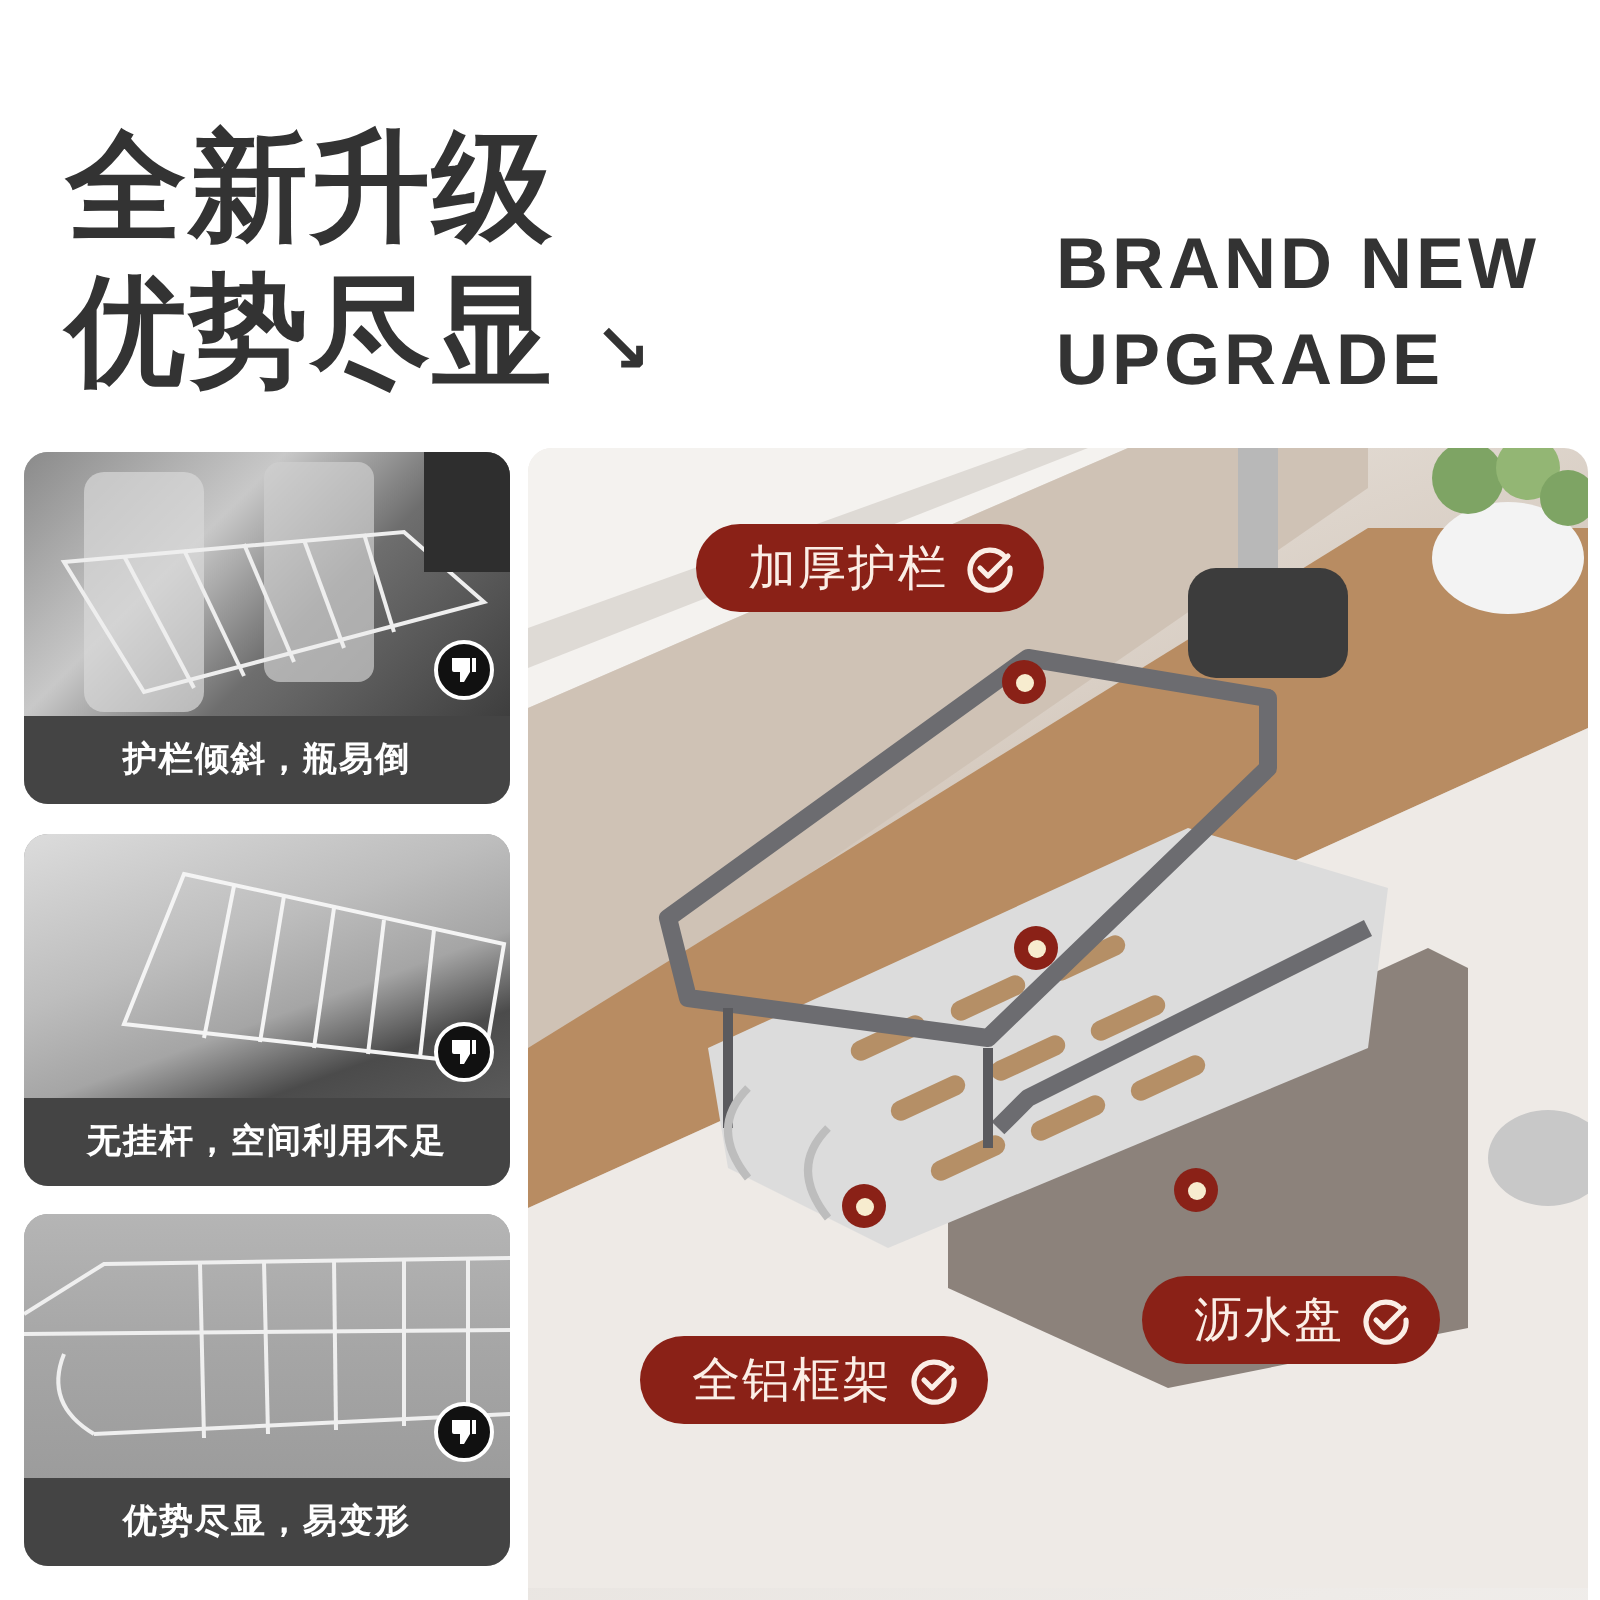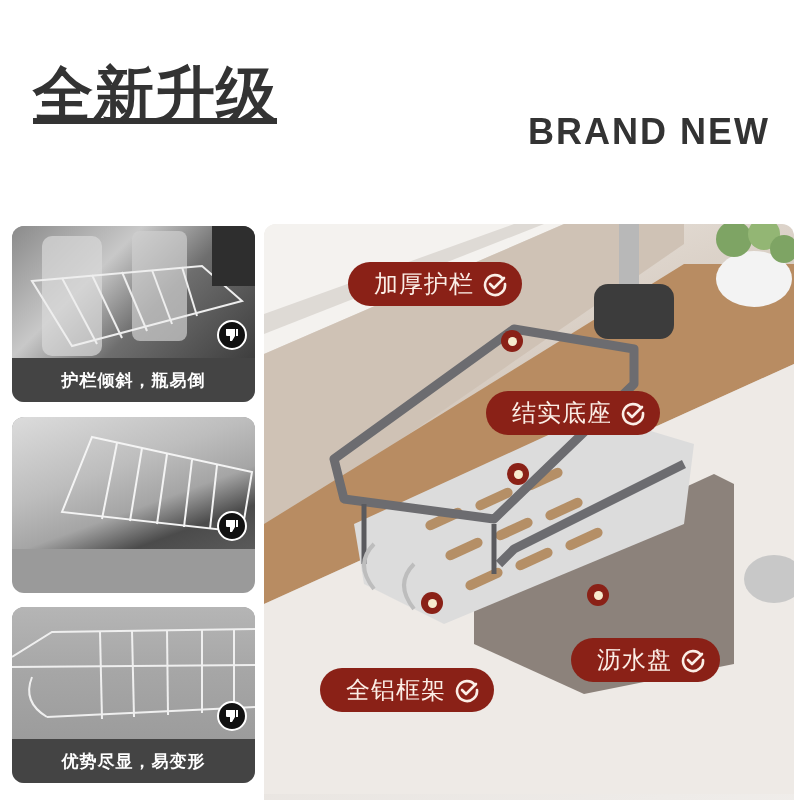"全新升级" .headline .line { text-decoration: underline -> none }
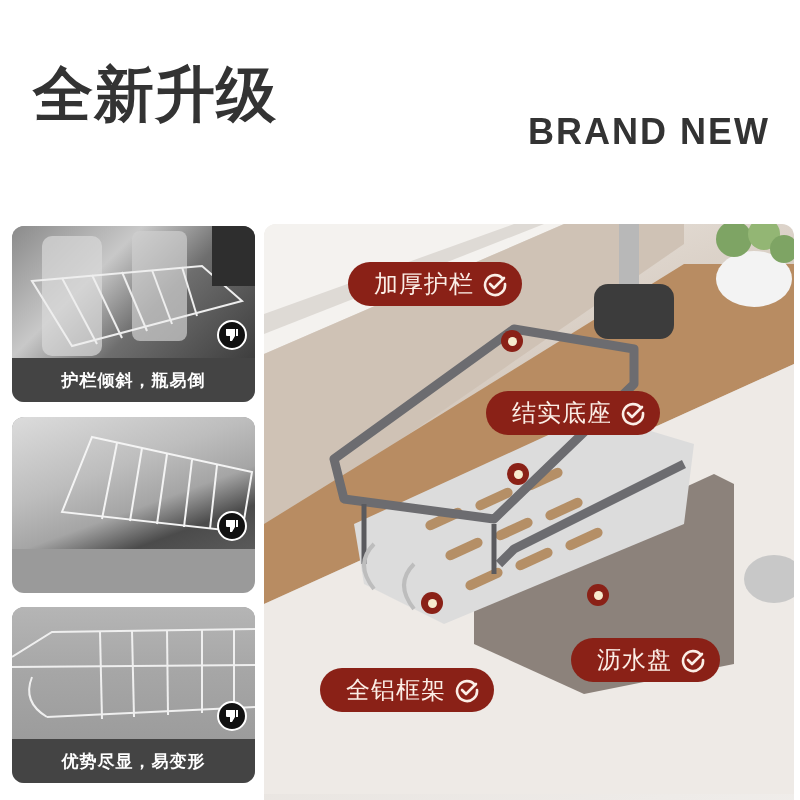"优势尽显 ↘" span.line { html: none -> <span><span>优势尽显</span><span>↘</span></span> }
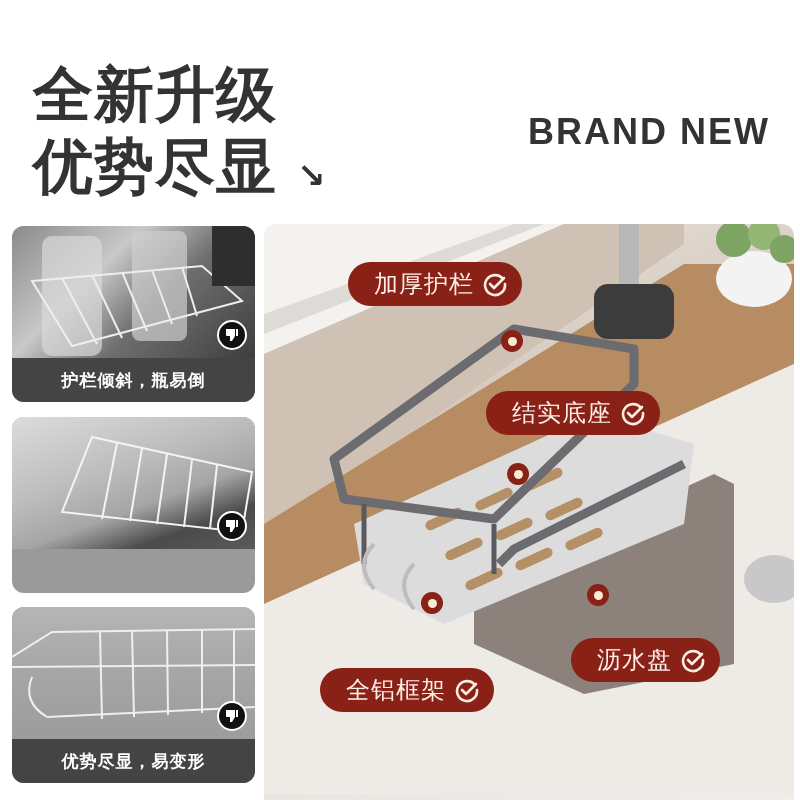"UPGRADE" span.line { html: none -> <span>UPGRADE</span> }
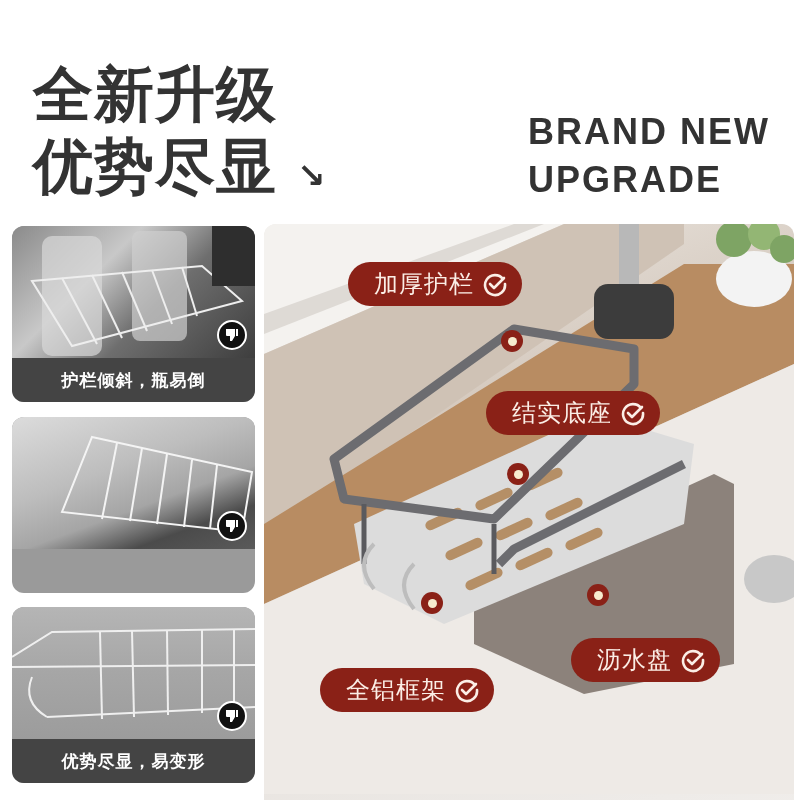"结实底座" div.tag { html: <div> <span>结实底座</span> <svg> <path></path> <polyline></polyline> </svg> </div> -> none }
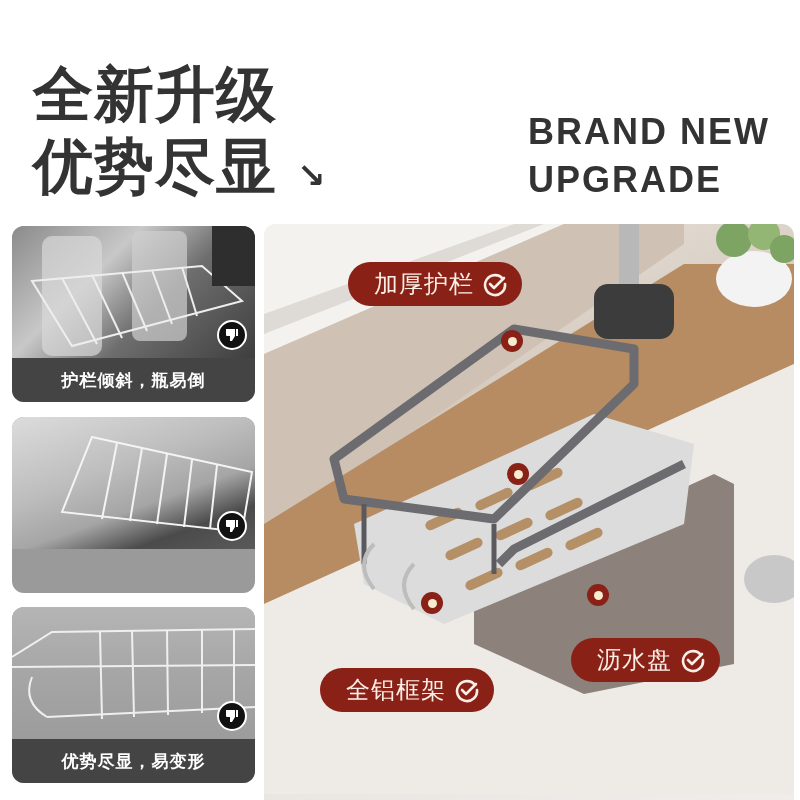"无挂杆，空间利用不足" div.cap { html: none -> <div>无挂杆，空间利用不足</div> }
